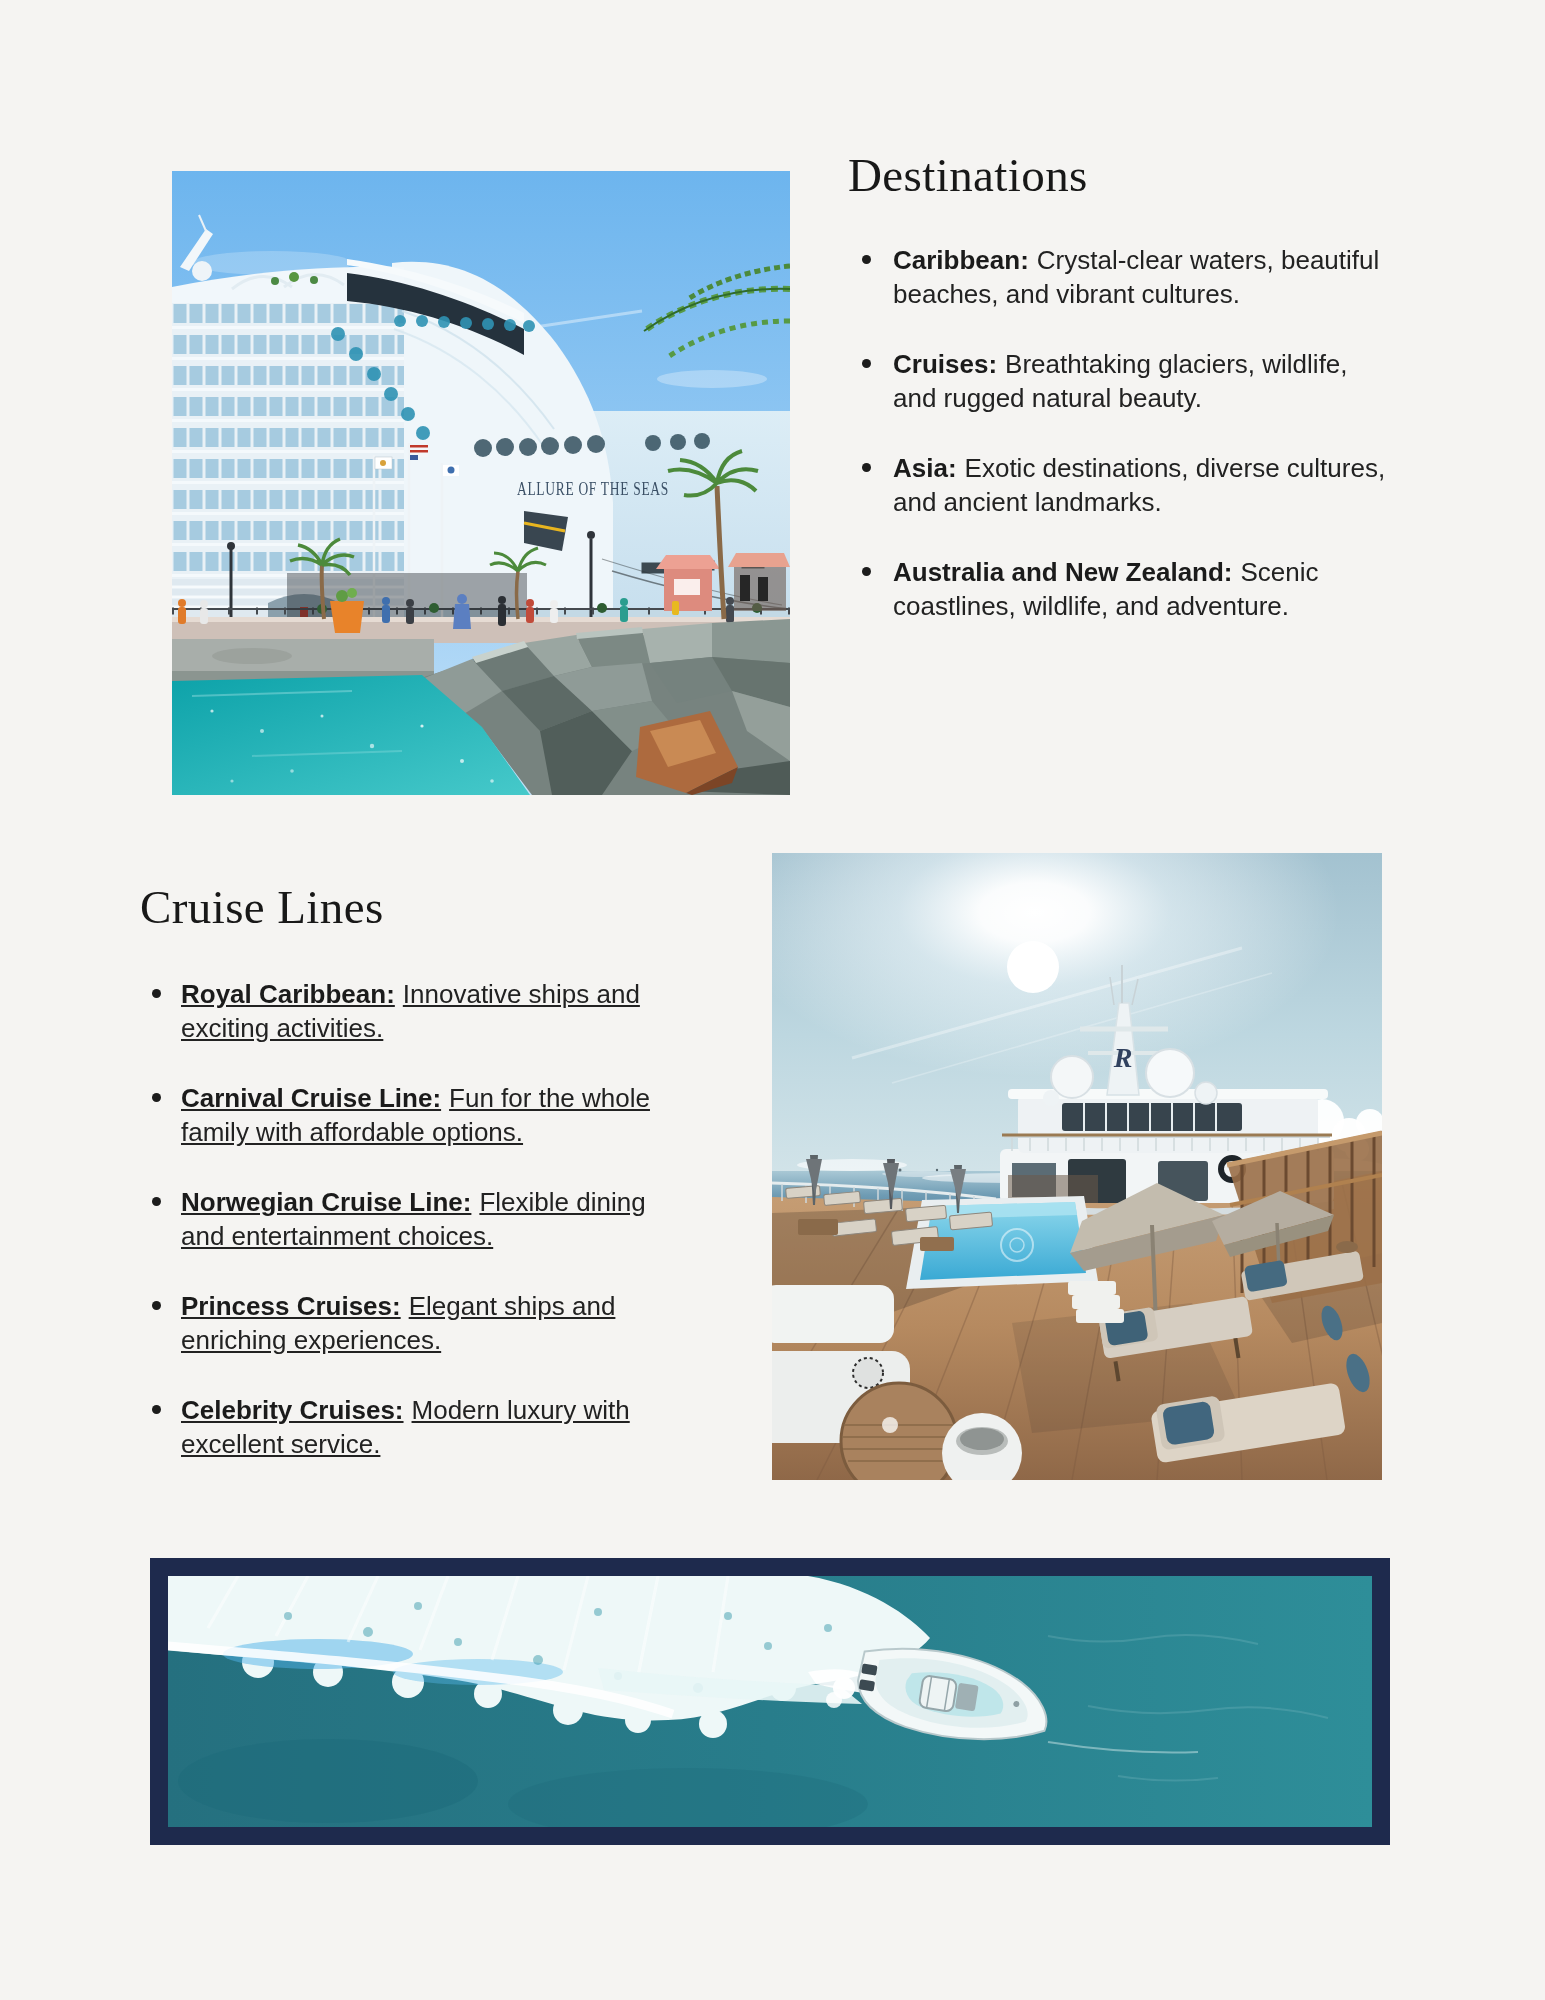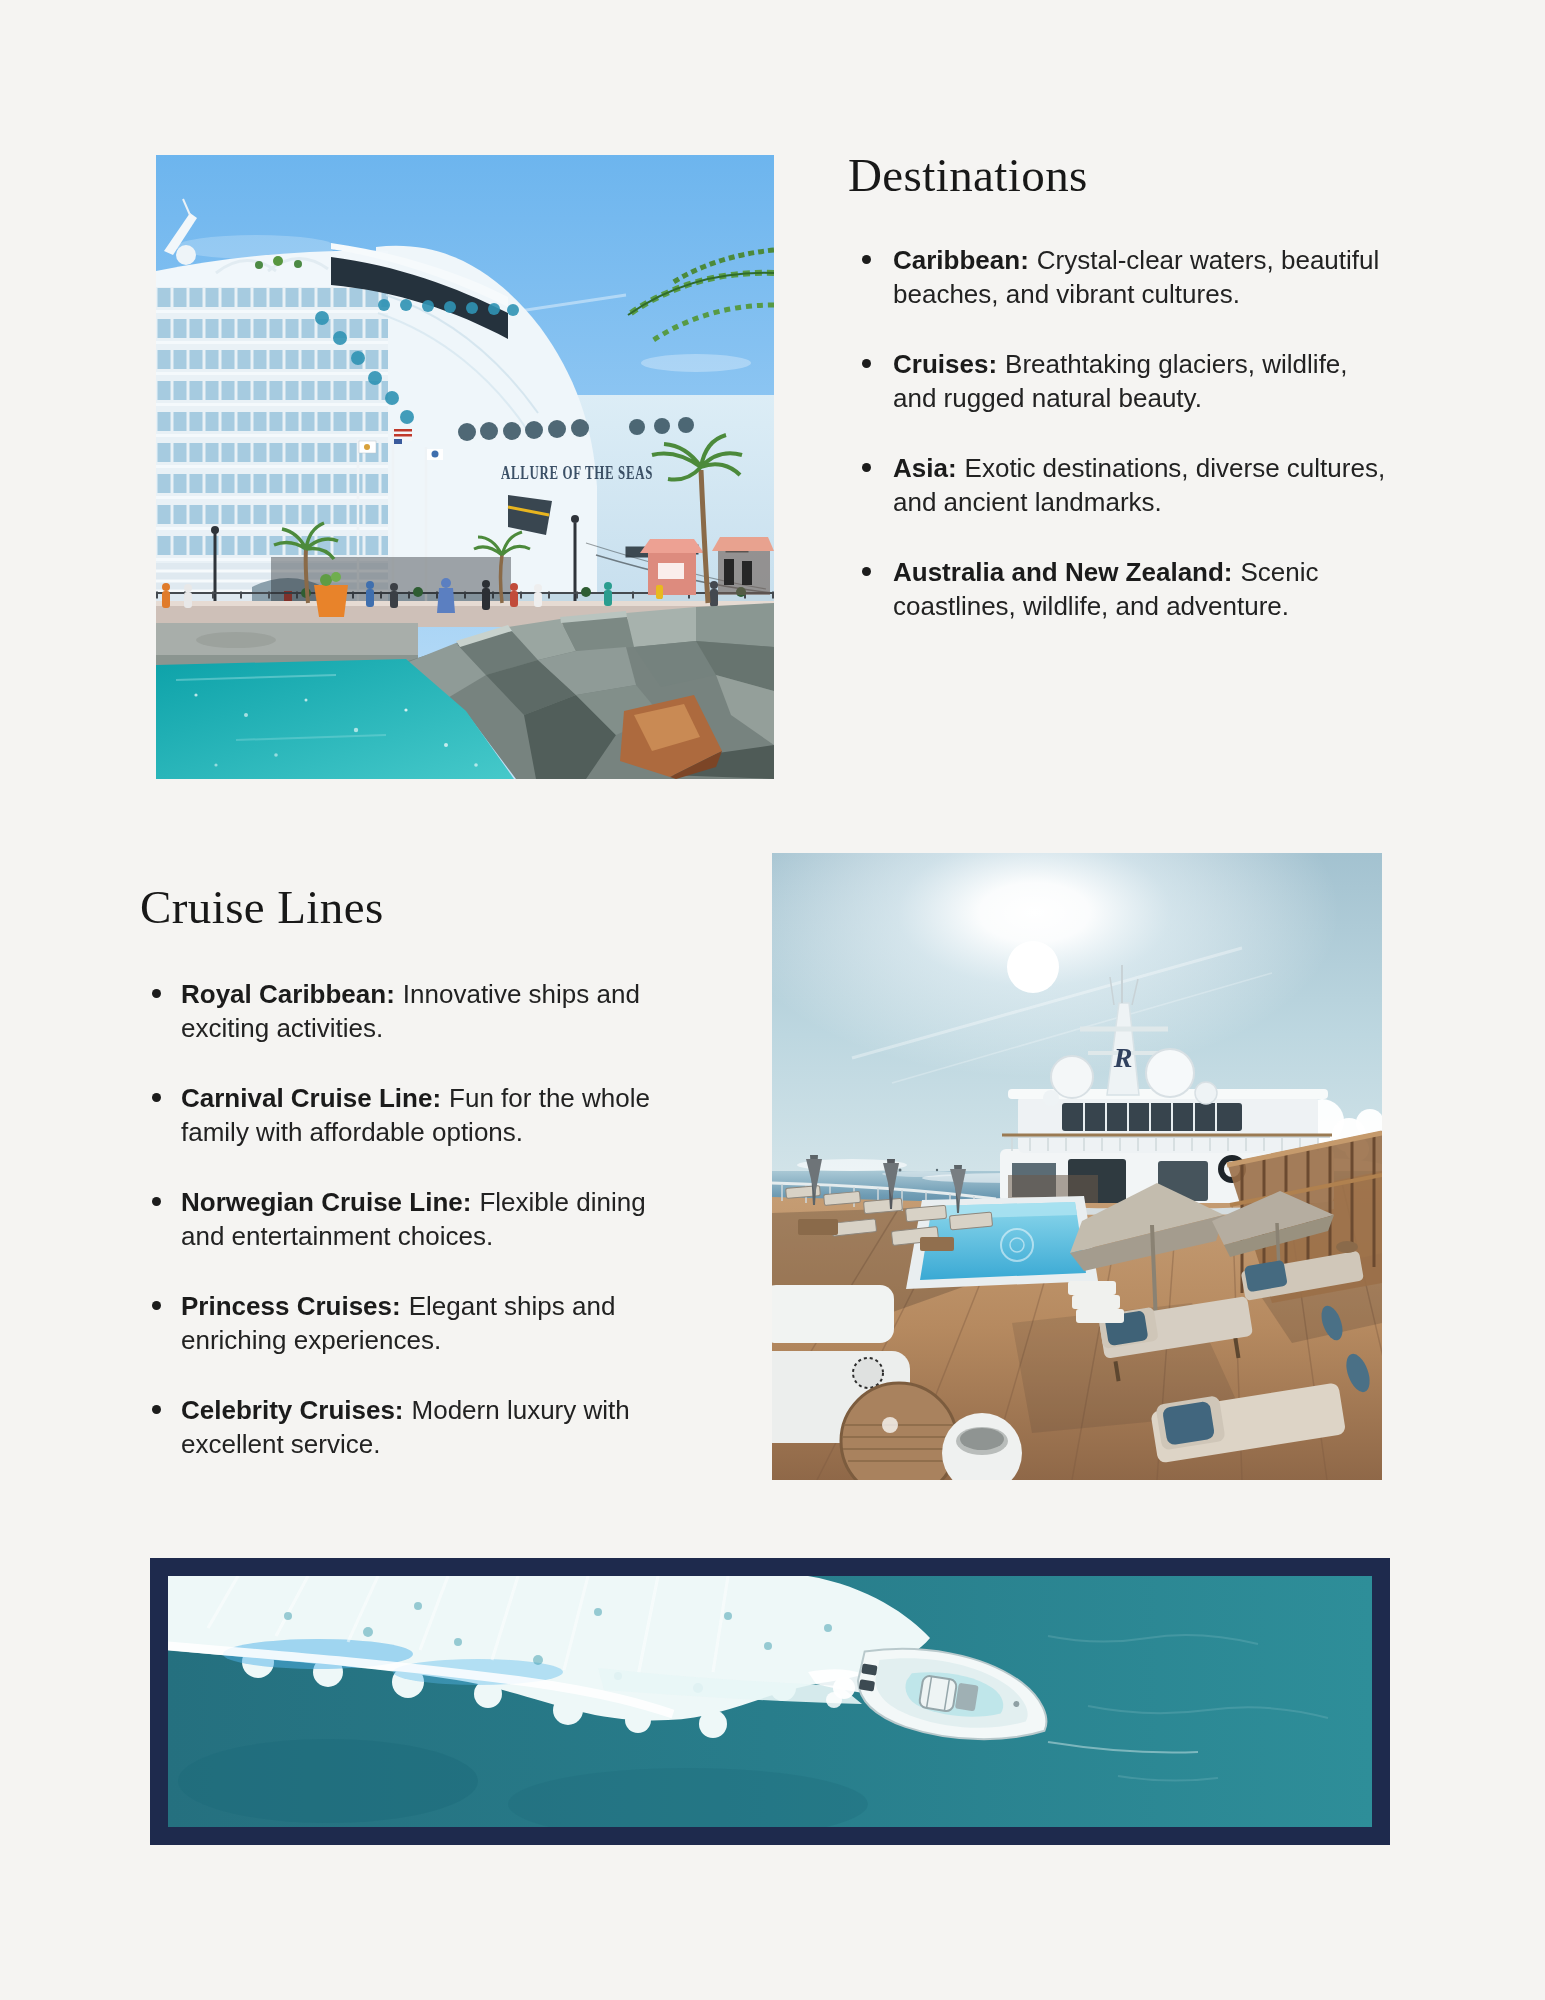"ALLURE OF THE SEAS" figure.photo { font-weight: bold -> none; margin: 0 -> 16px }
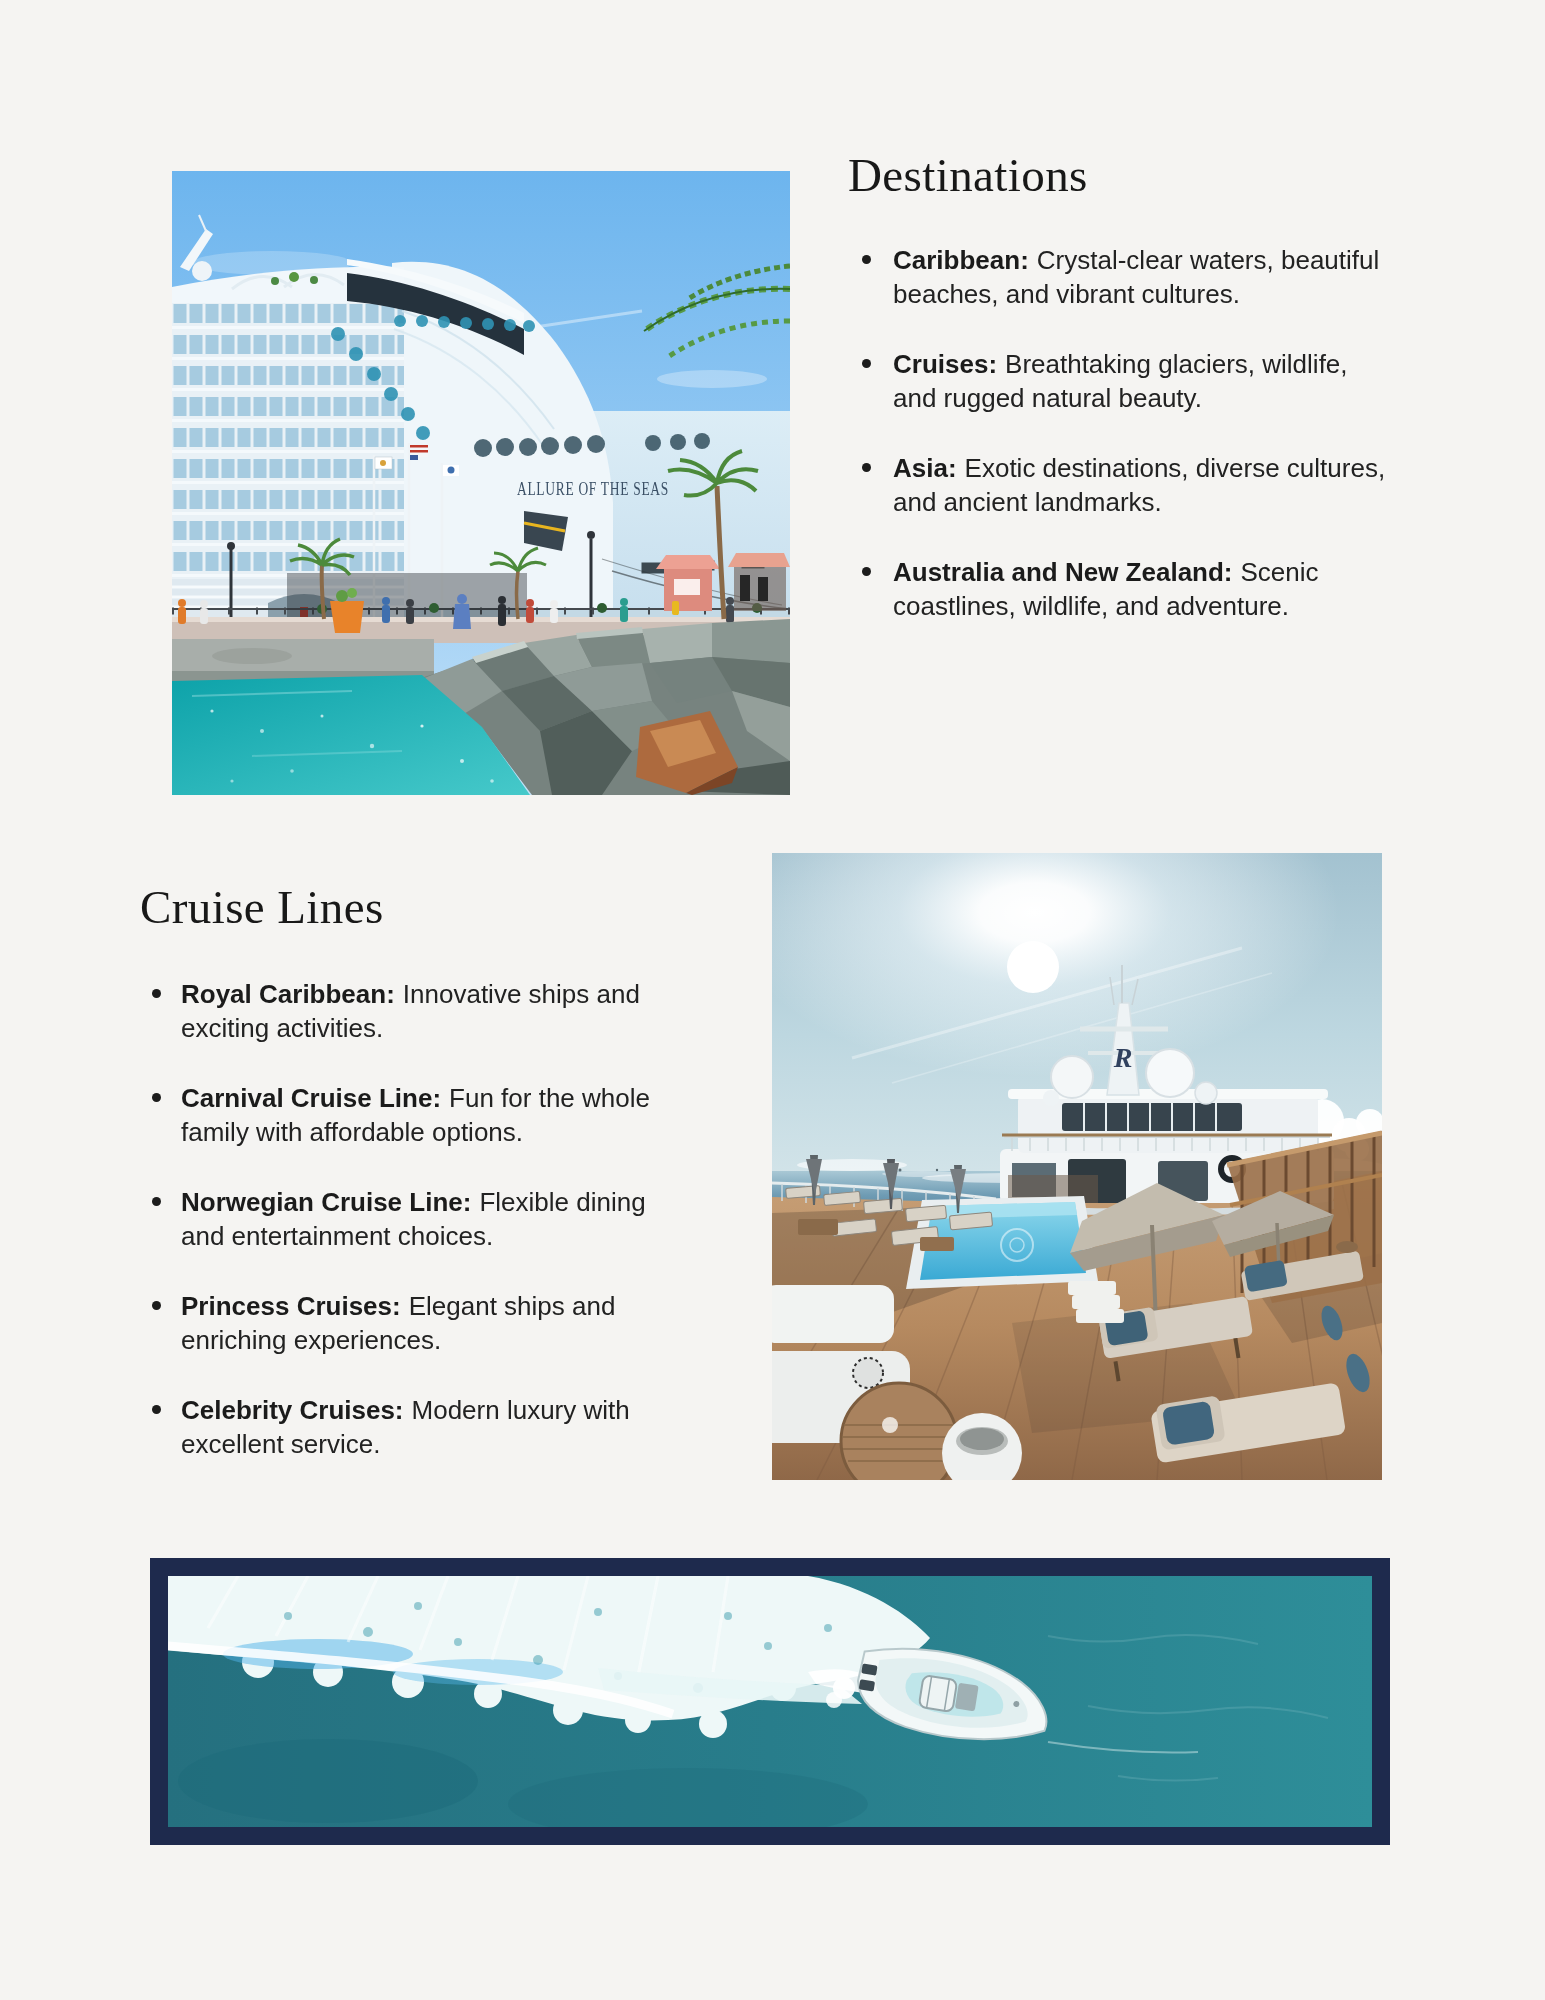"Royal Caribbean: Innovative ships and" #cruise-lines li { text-decoration: none -> underline }
